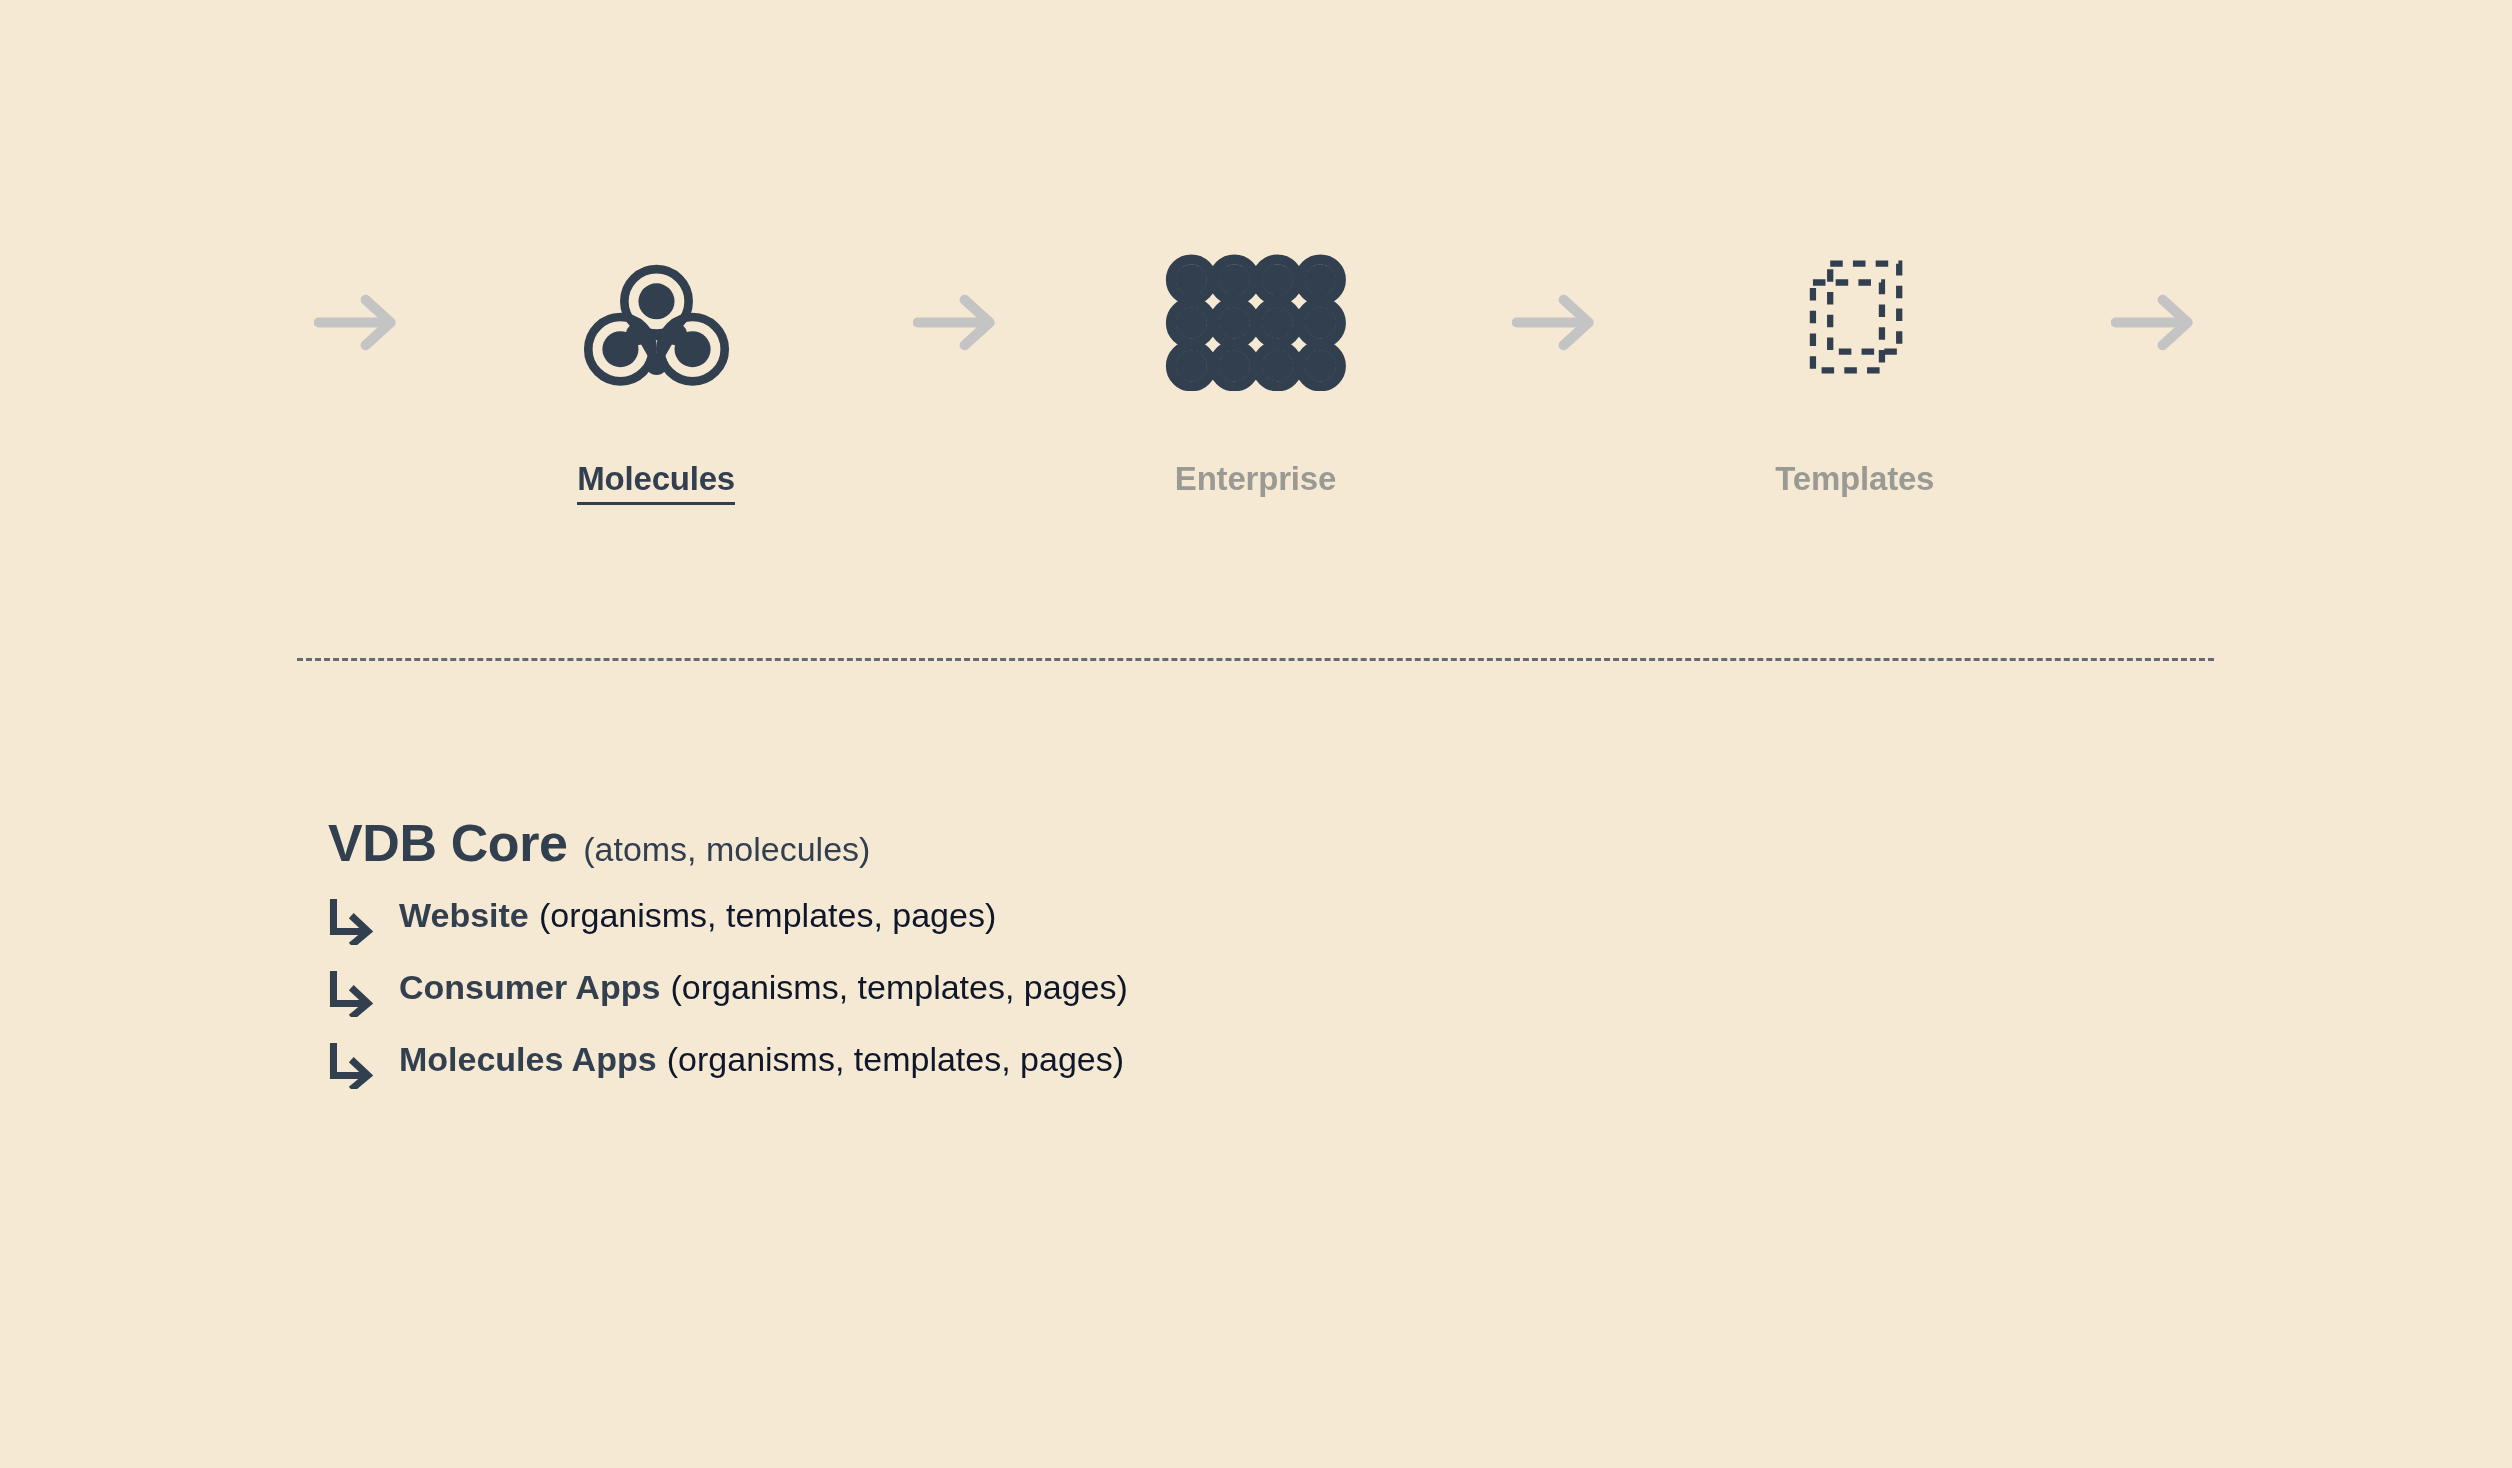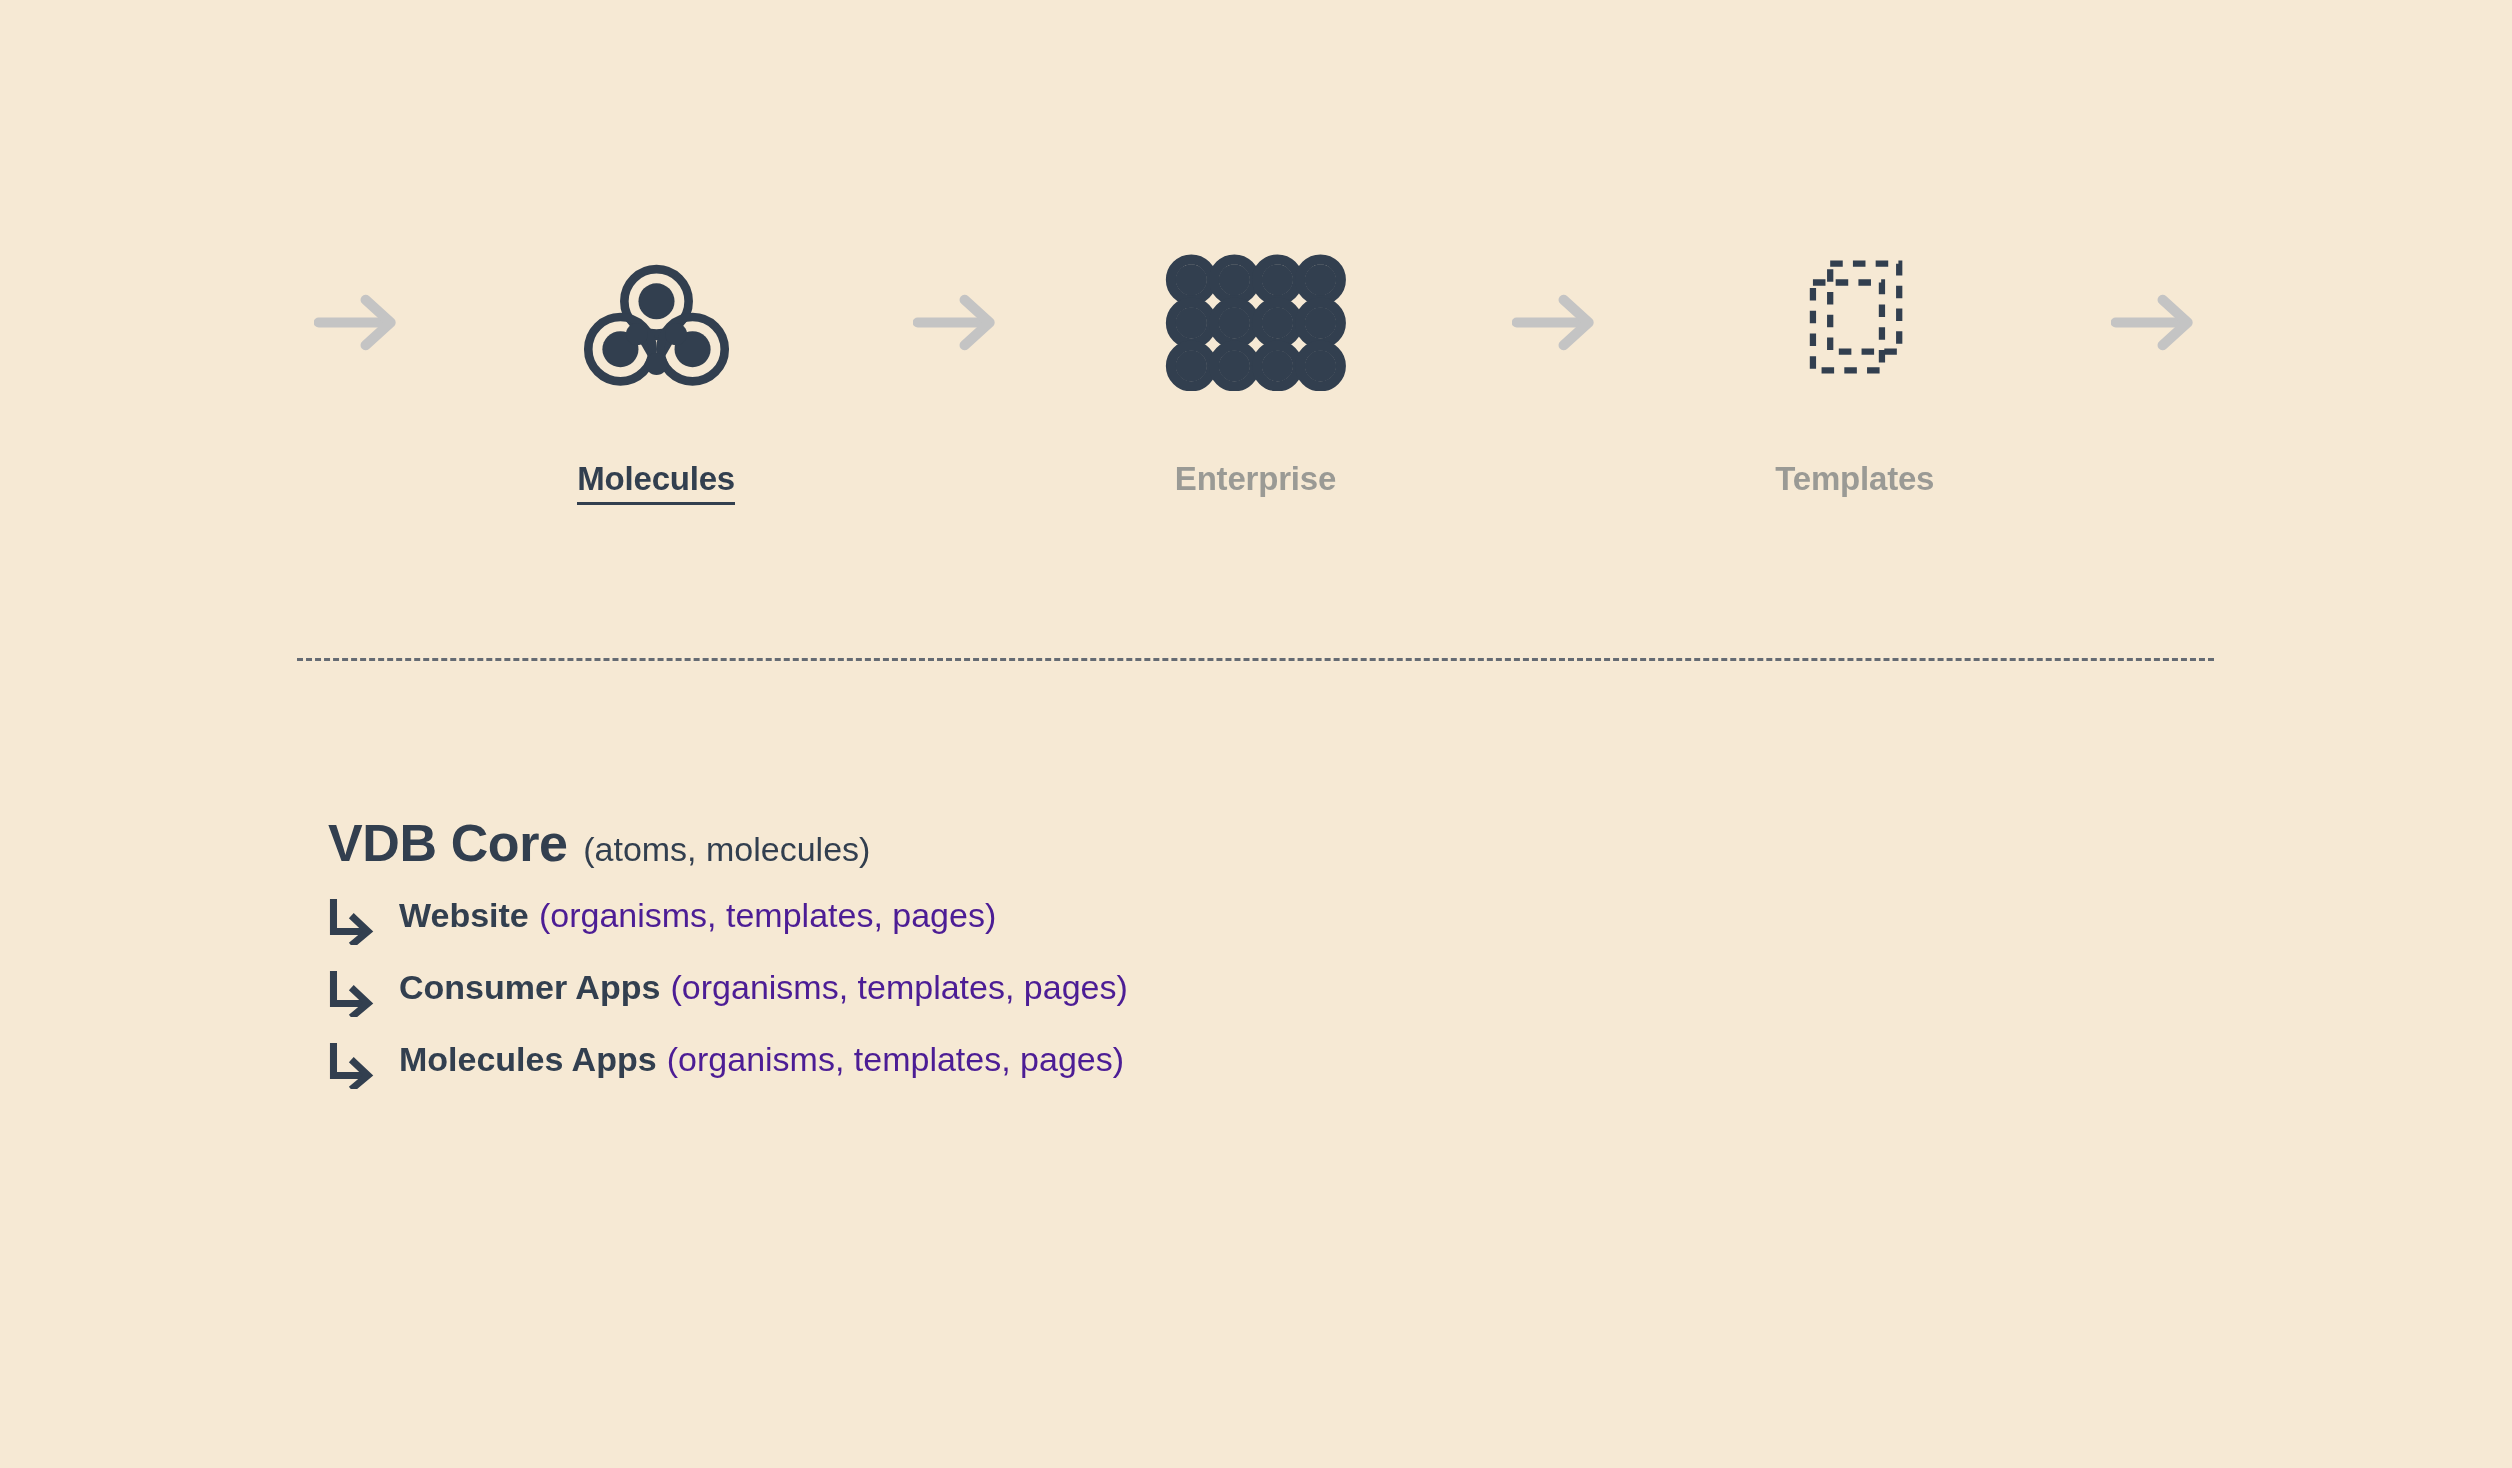"(organisms, templates, pages)" .branch-detail { color: #4c1d95 -> #0f172a }
